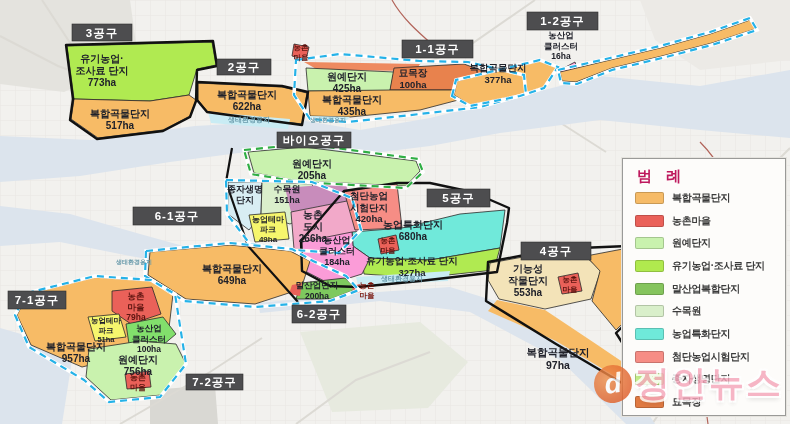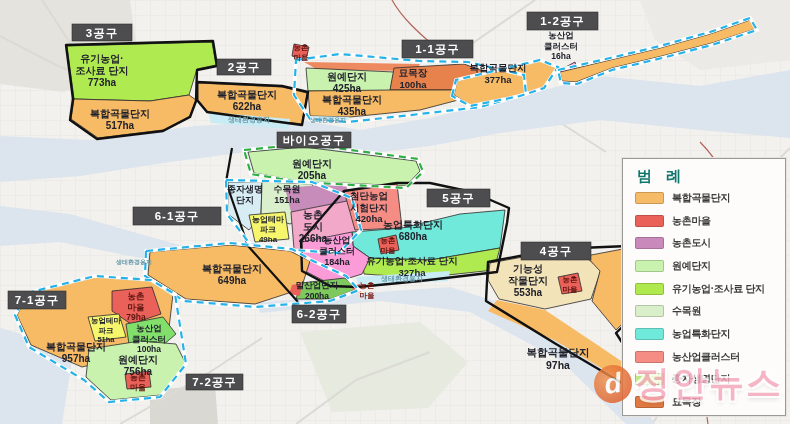"범 례" .legend-title { color: #0f766e -> #be185d }
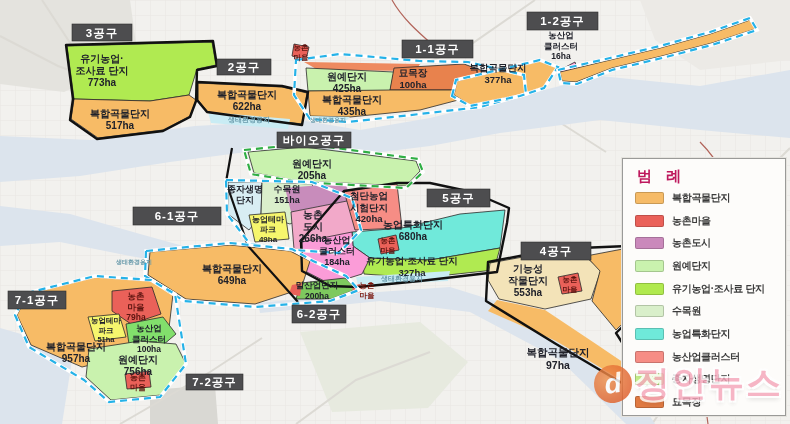"농촌도시" div.legend-row { html: <div> <span></span> <span>농촌도시</span> </div> -> none }
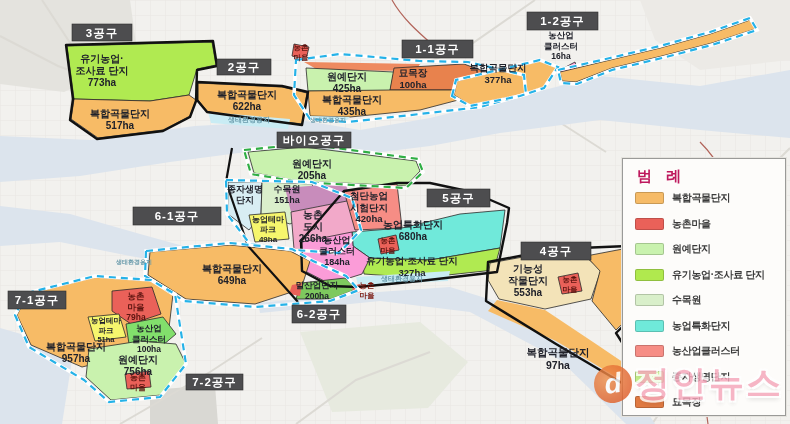"말산업복합단지" div.legend-row { html: none -> <div> <span></span> <span>말산업복합단지</span> </div> }
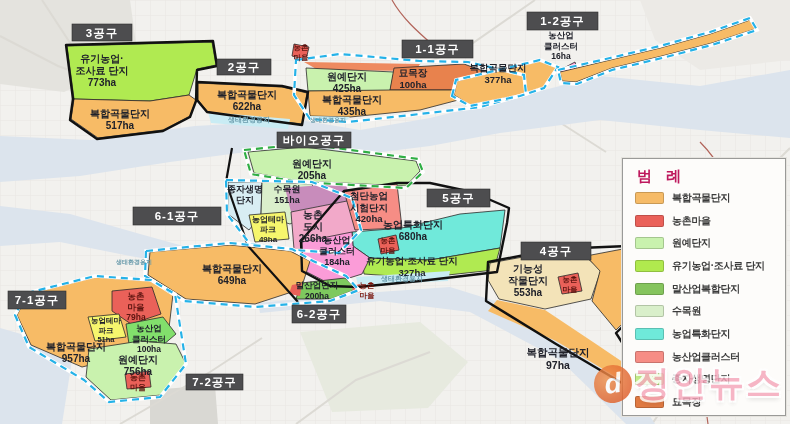"농산업클러스터" span.legend-label { text: 농산업클러스터 -> 첨단농업시험단지 }
